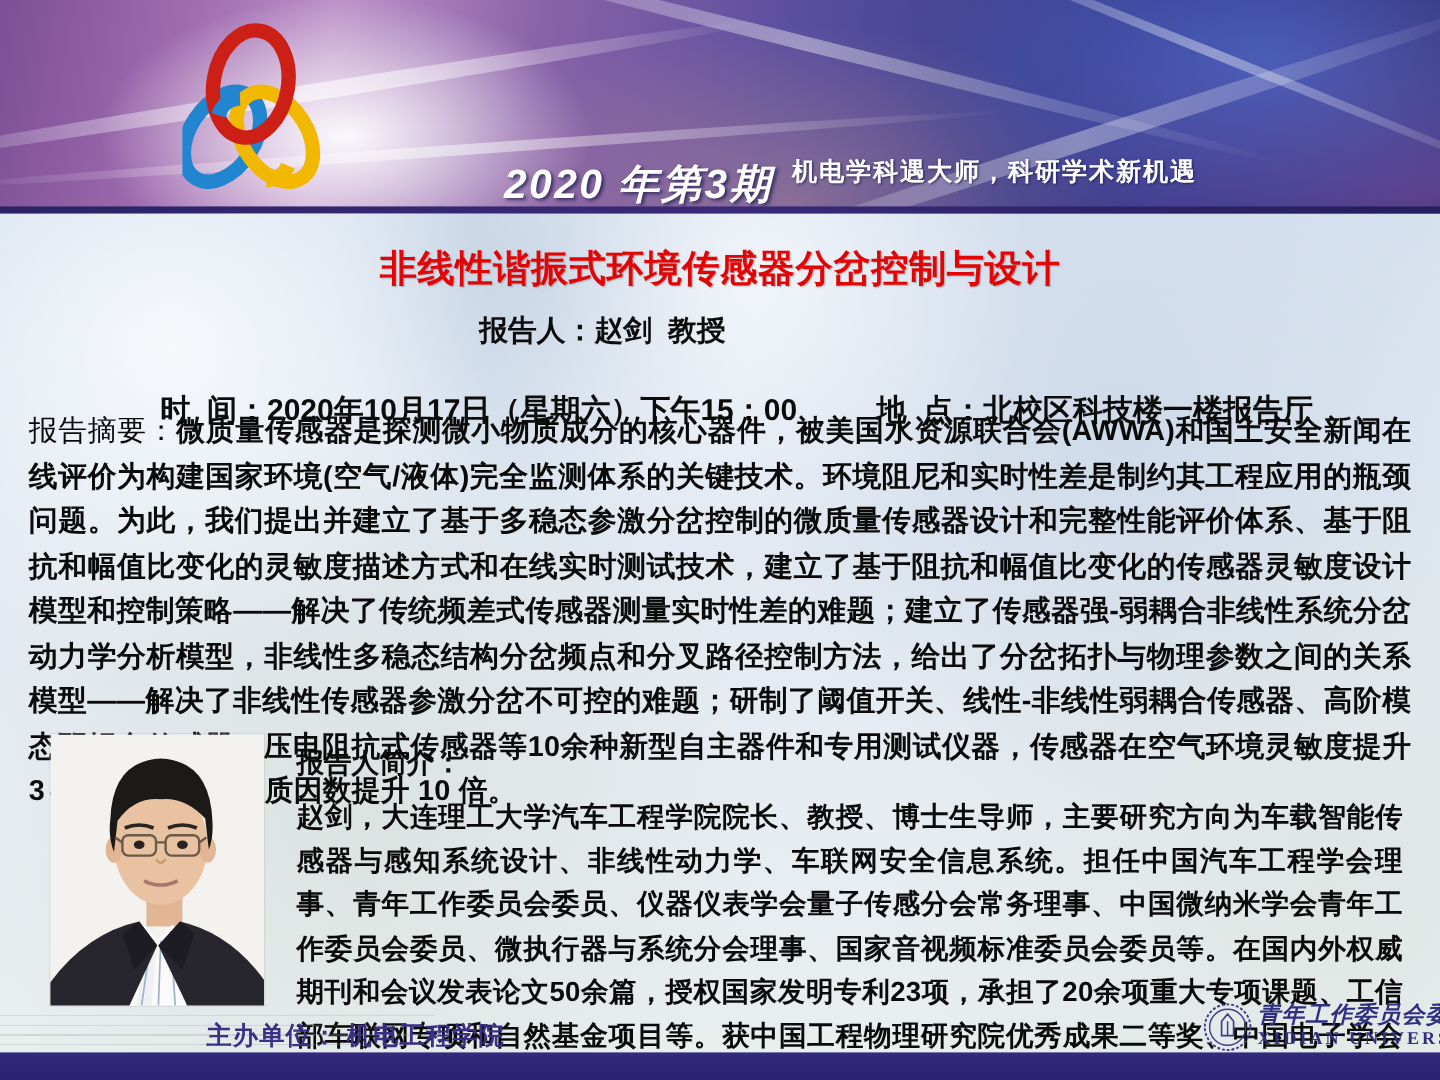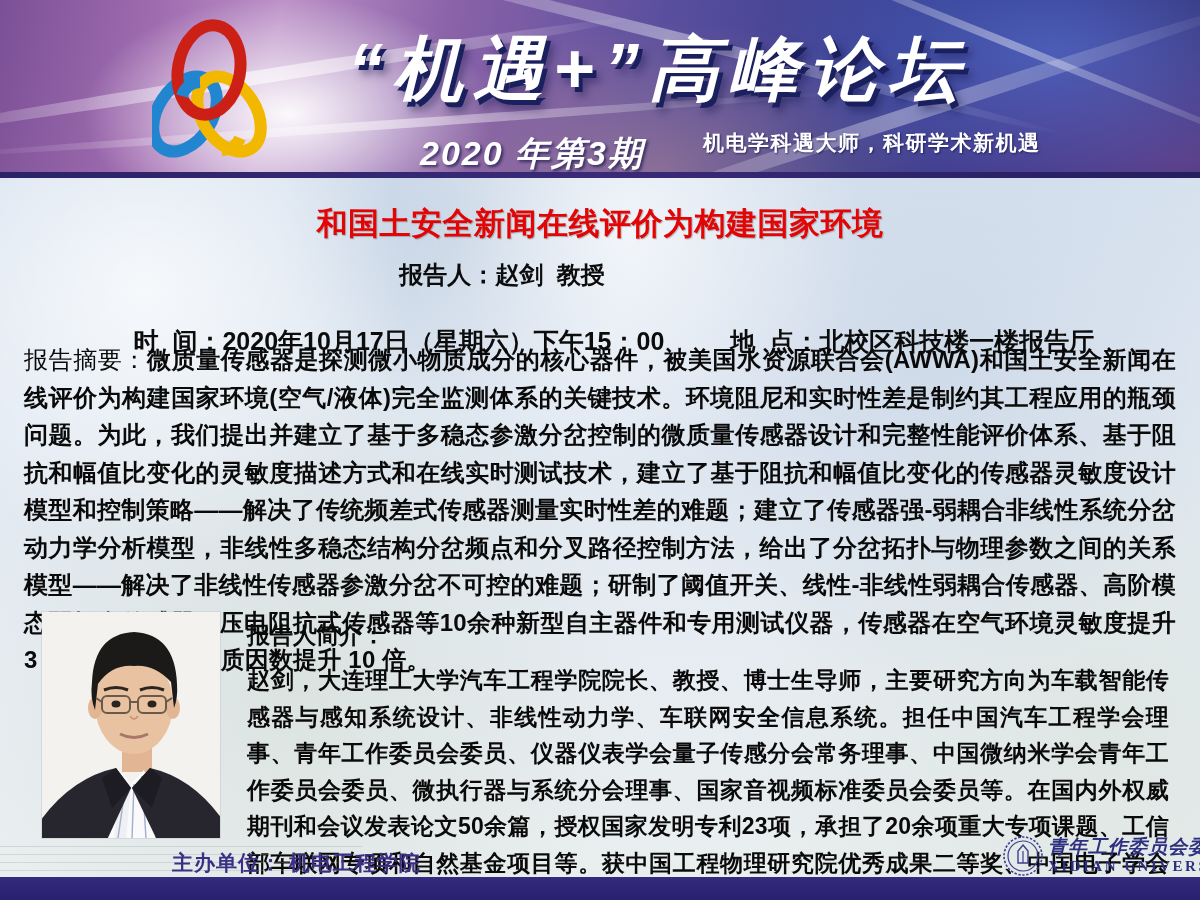"“机遇+”高峰论坛" div.forum-title { html: <div>“机遇+”高峰论坛</div> -> none }
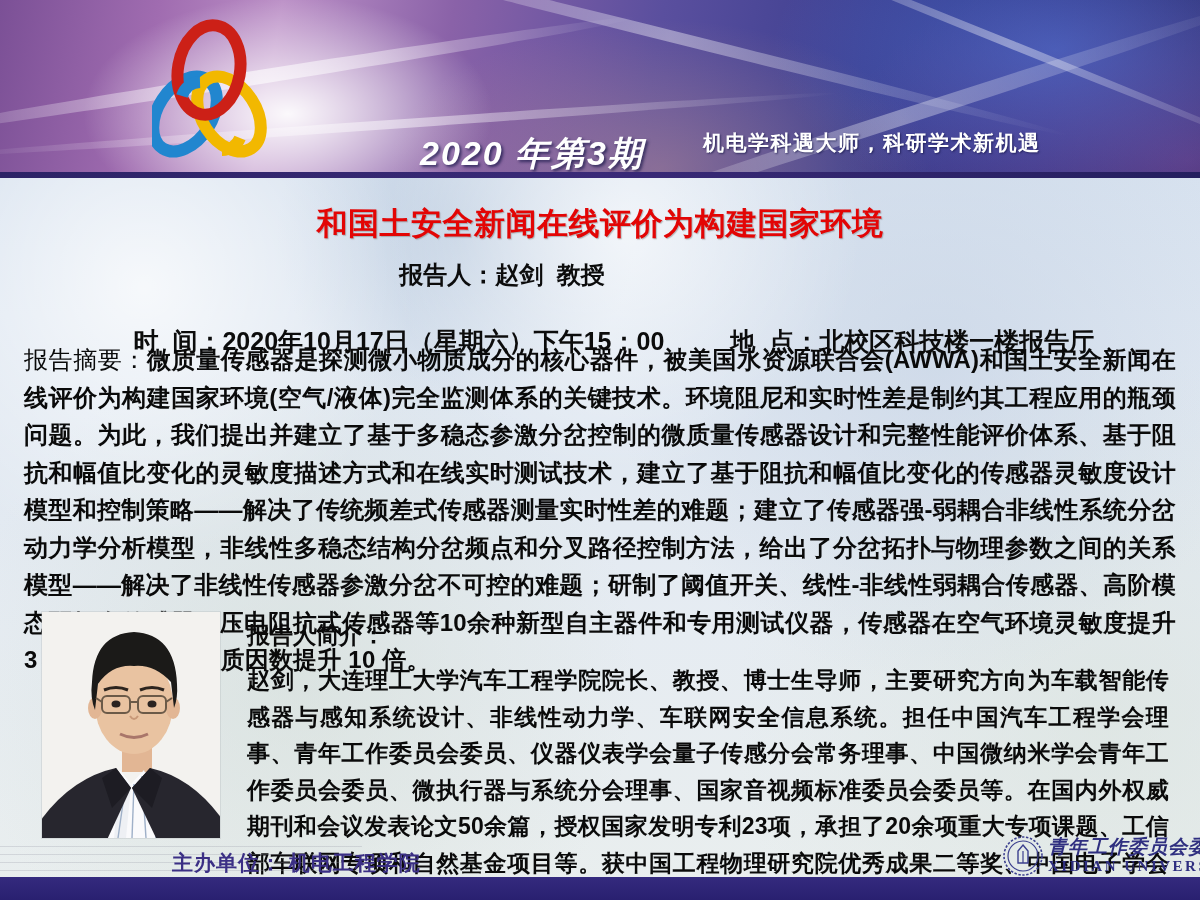"机电学科遇大师，科研学术新机遇" .forum-subtitle { margin-left: 43px -> none }
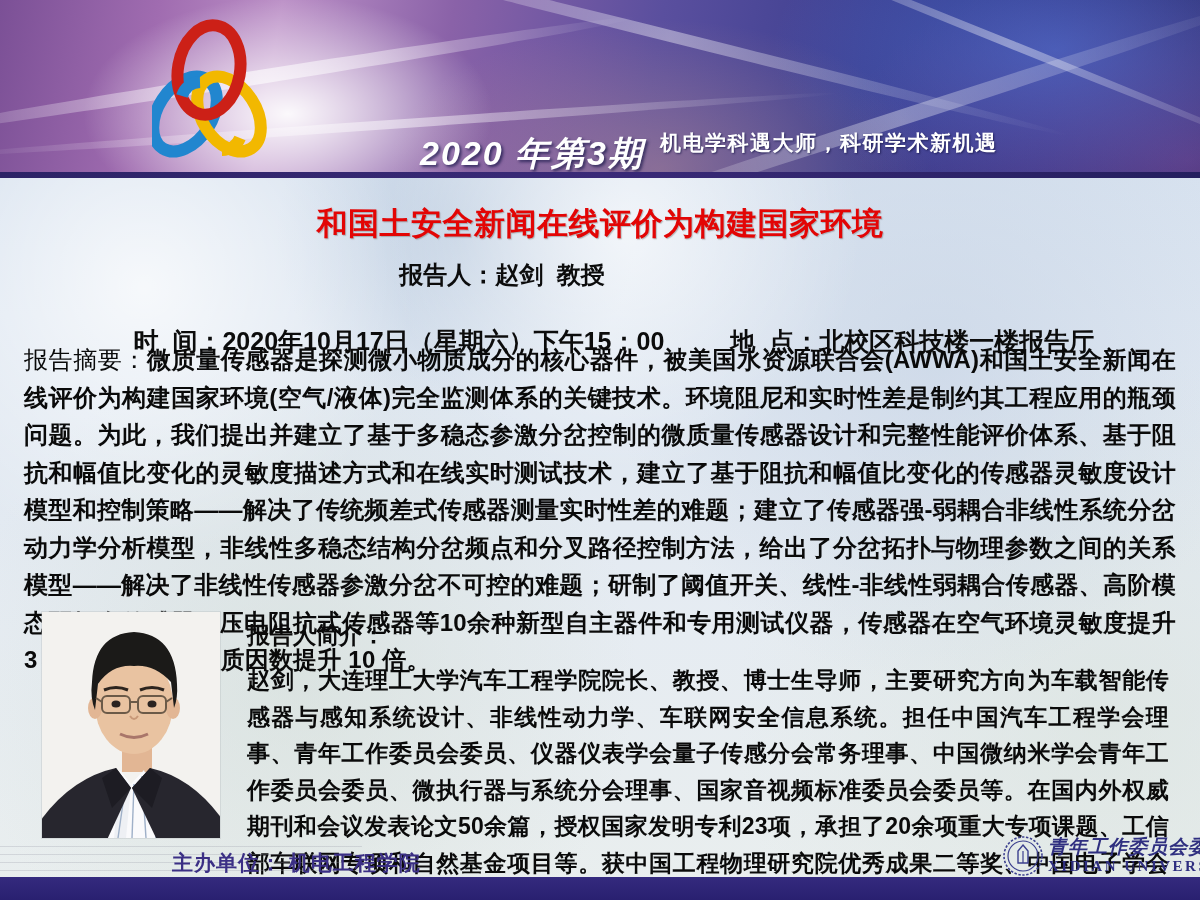"和国土安全新闻在线评价为构建国家环境" div.lecture-title { text: 和国土安全新闻在线评价为构建国家环境 -> 非线性谐振式环境传感器分岔控制与设计 }
